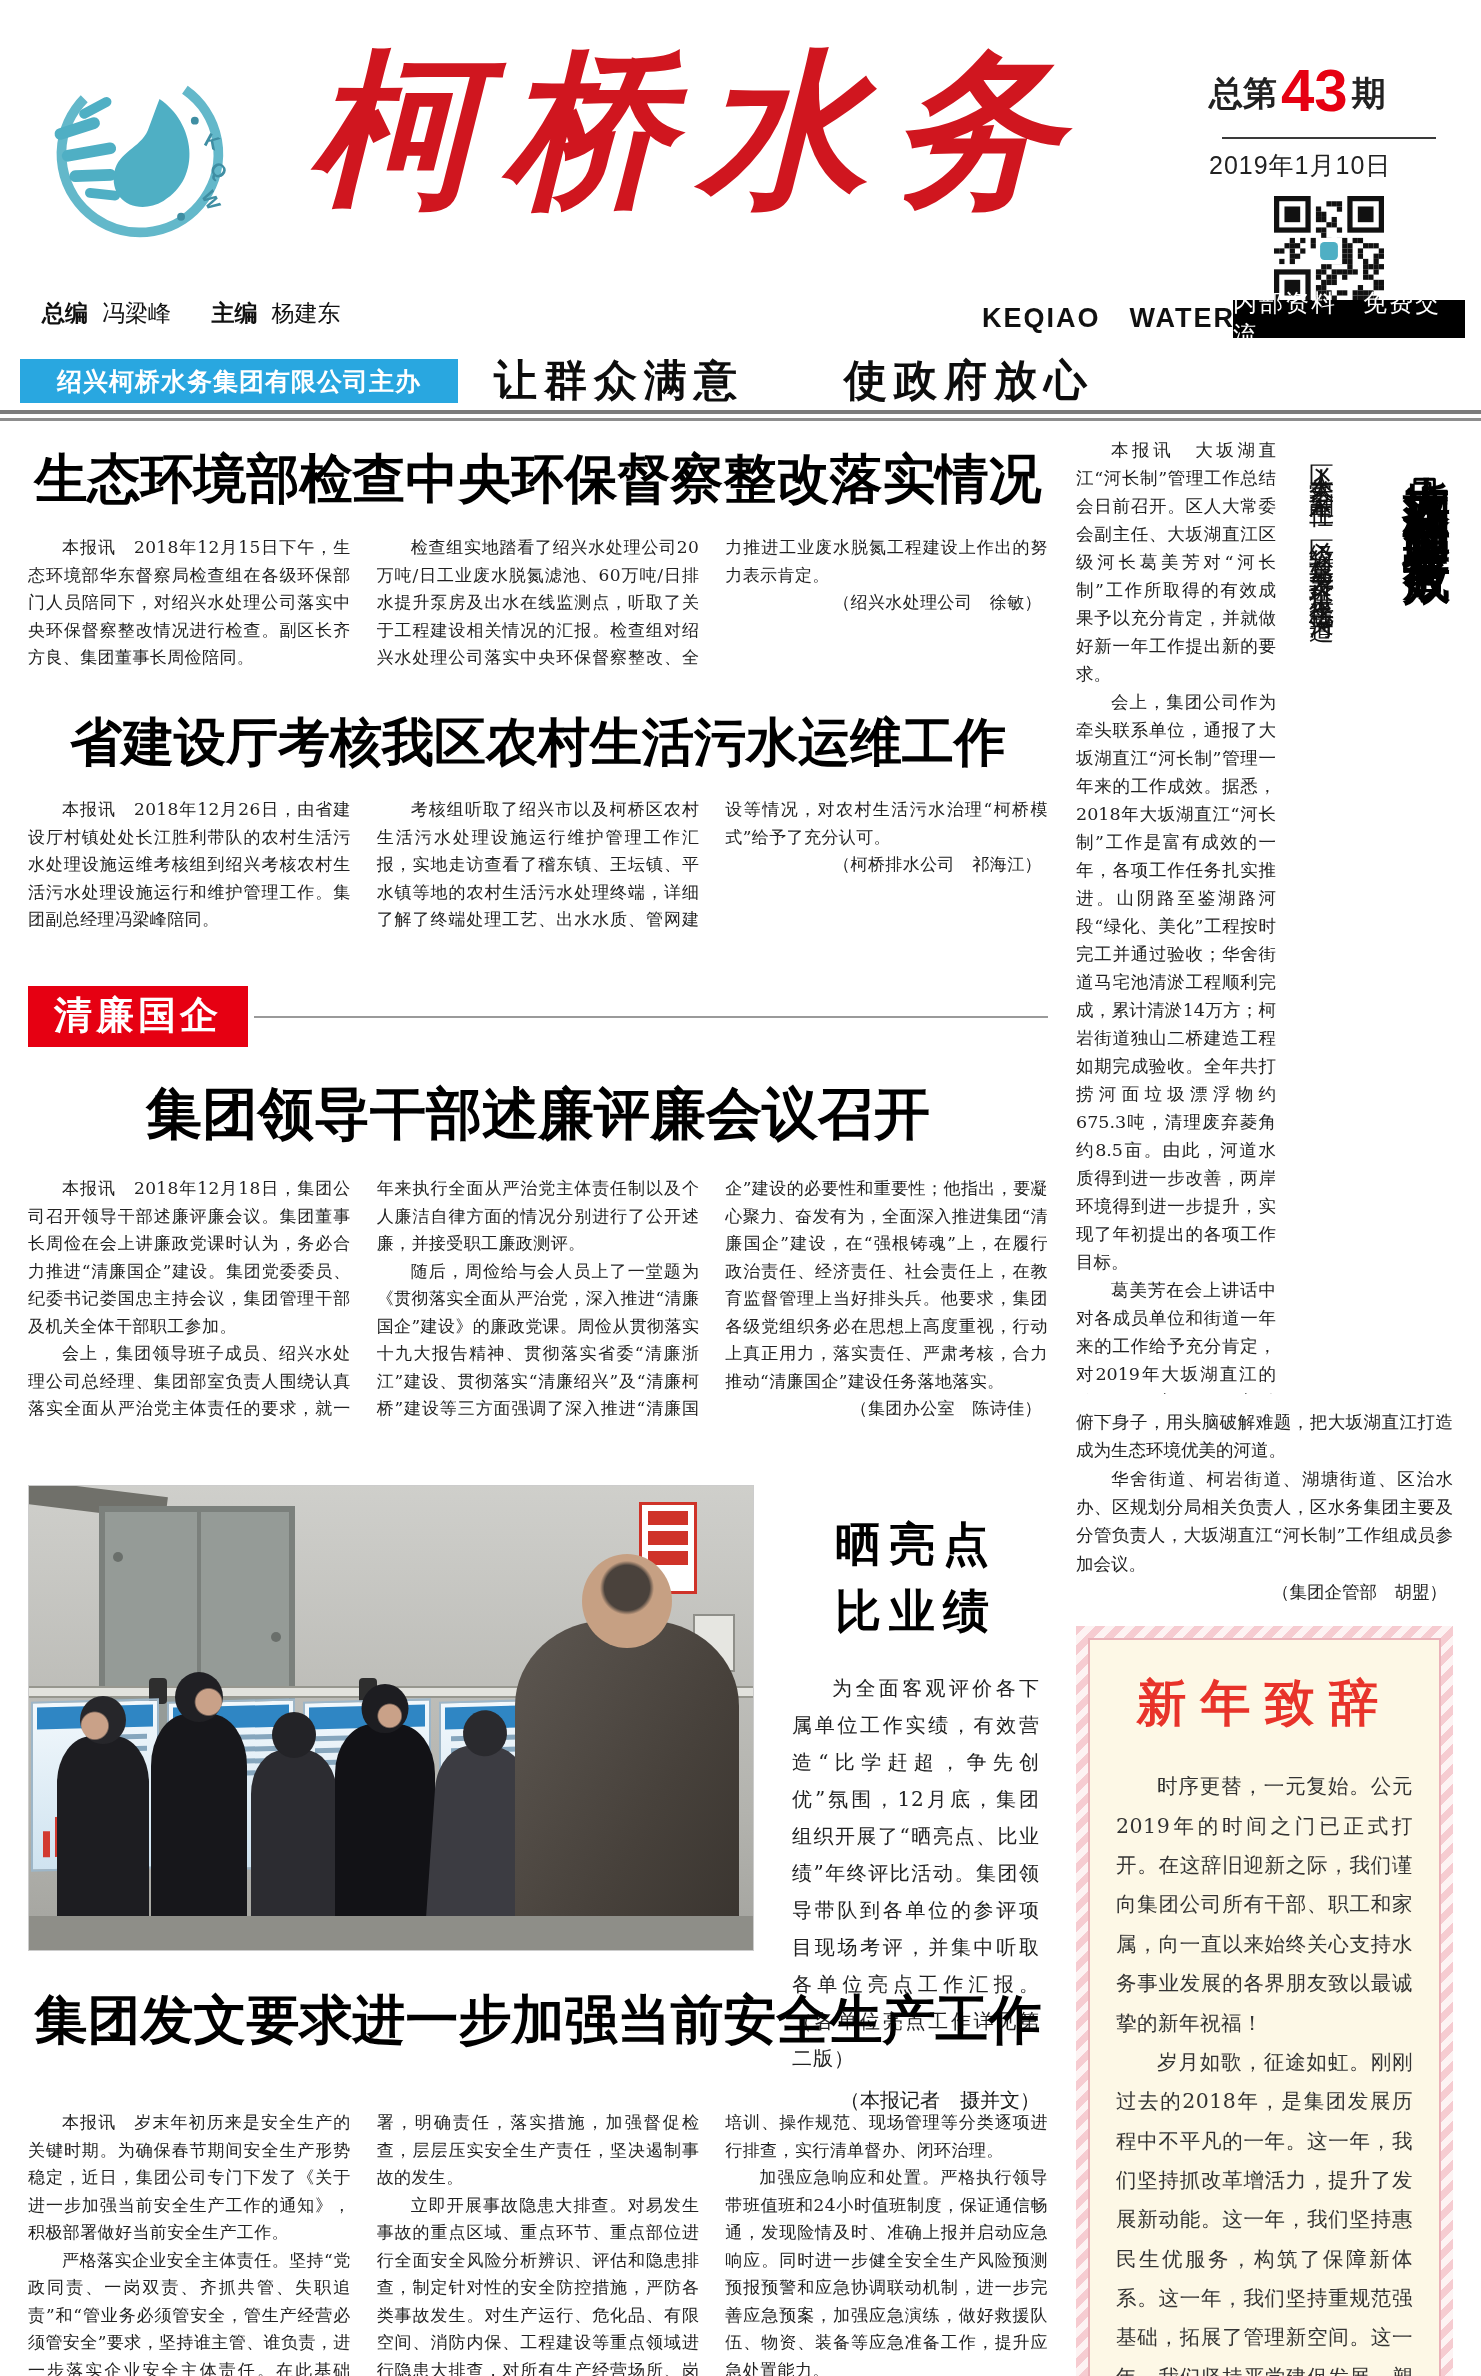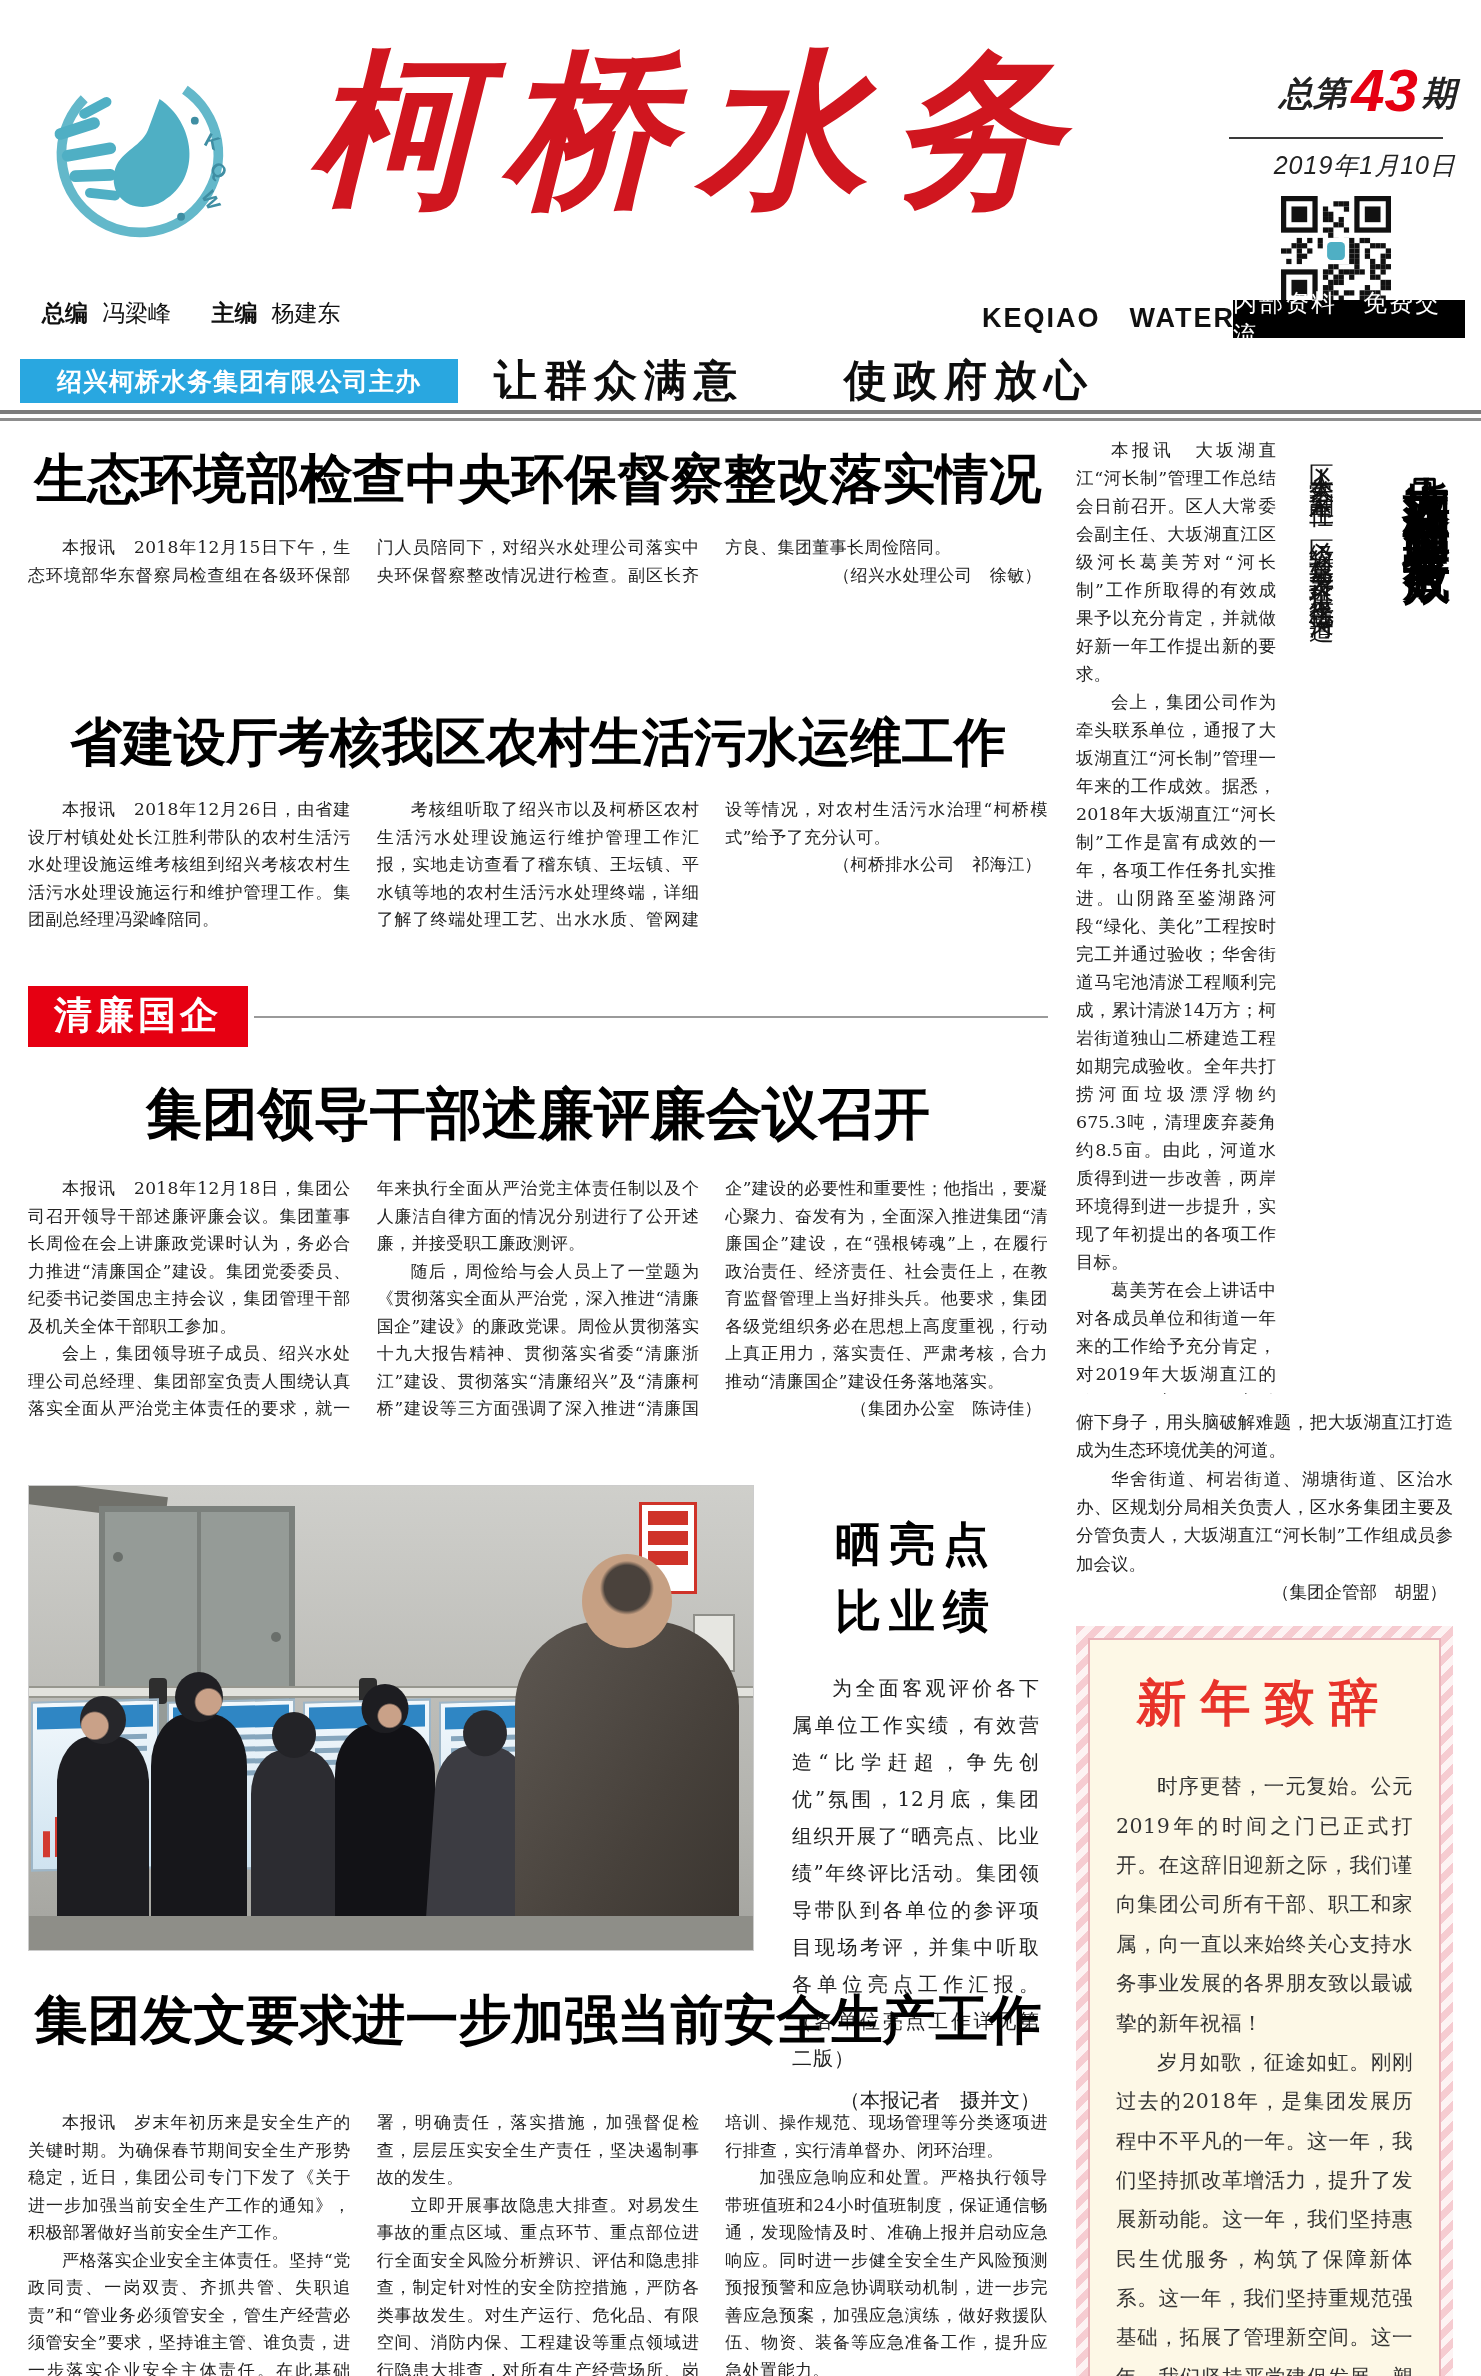"总第43期" .issue-block { font-style: italic -> none; right: 25px -> 32px; text-align: right -> left }
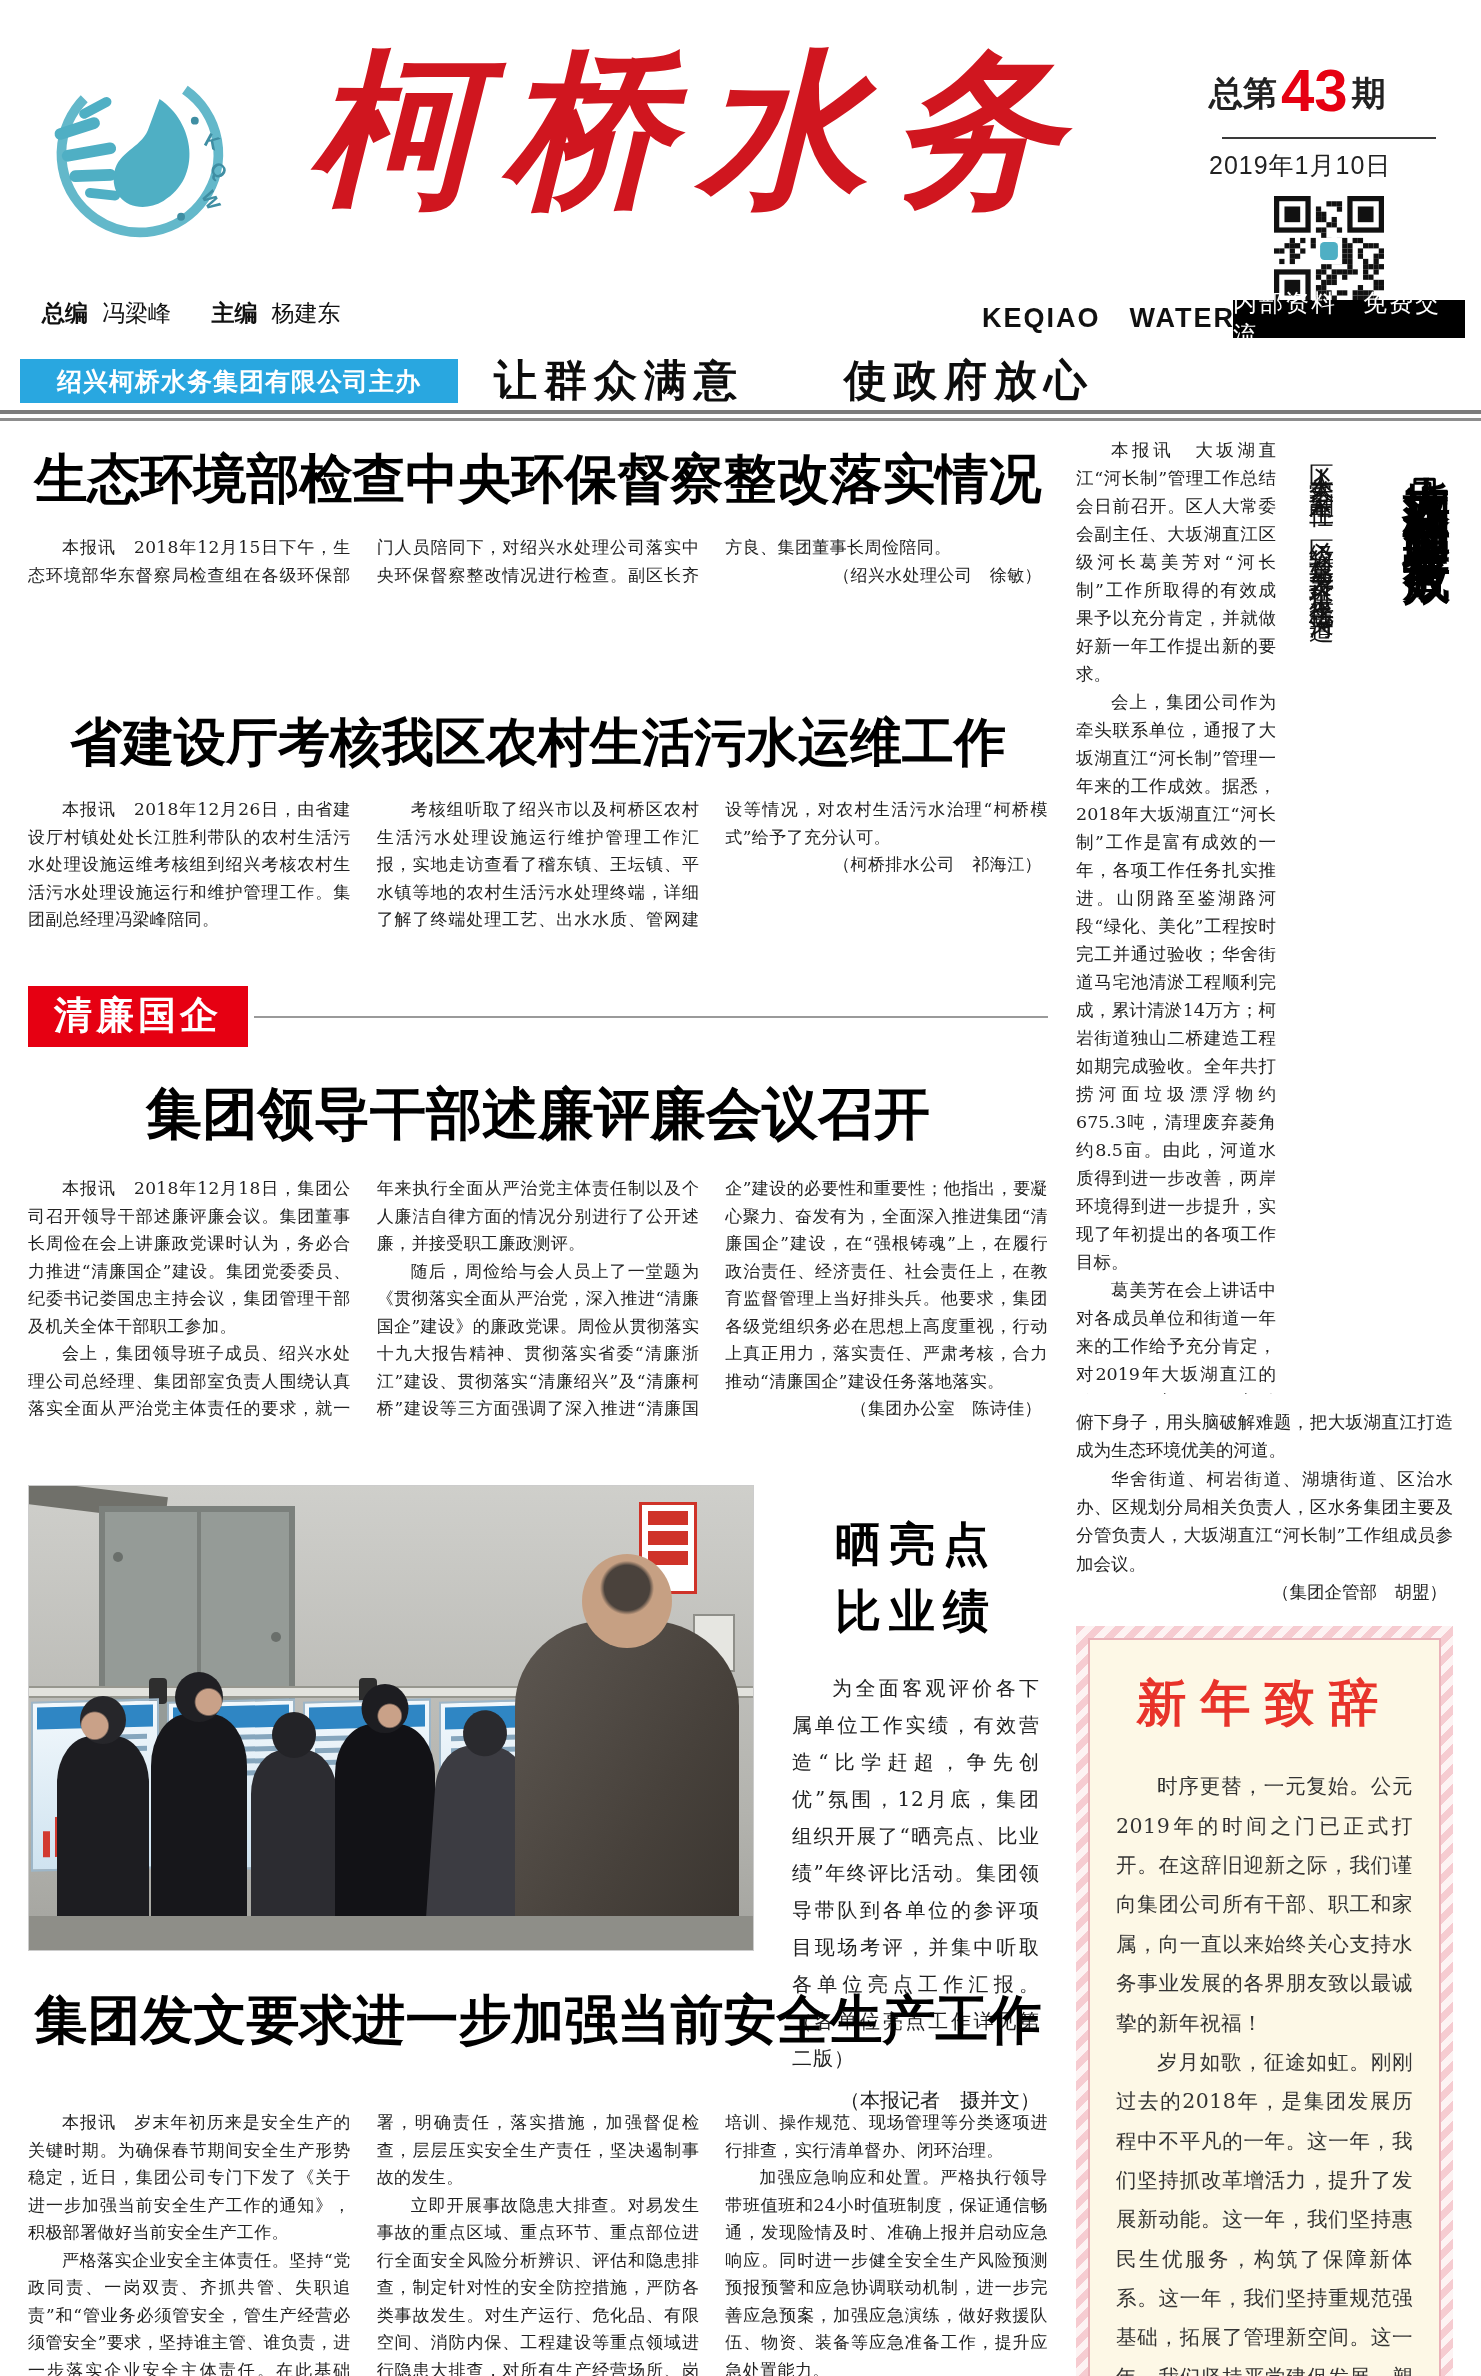"检查组实地踏看了绍兴水处理公司20万吨/日工业废水脱氮滤池、60万吨/日排水提升" p { html: none -> <p>检查组实地踏看了绍兴水处理公司20万吨/日工业废水脱氮滤池、60万吨/日排水提升泵房及出水在线监测点，听取了关于工程建设相关情况的汇报。检查组对绍兴水处理公司落实中央环保督察整改、全力推进工业废水脱氮工程建设上作出的努力表示肯定。</p> }
